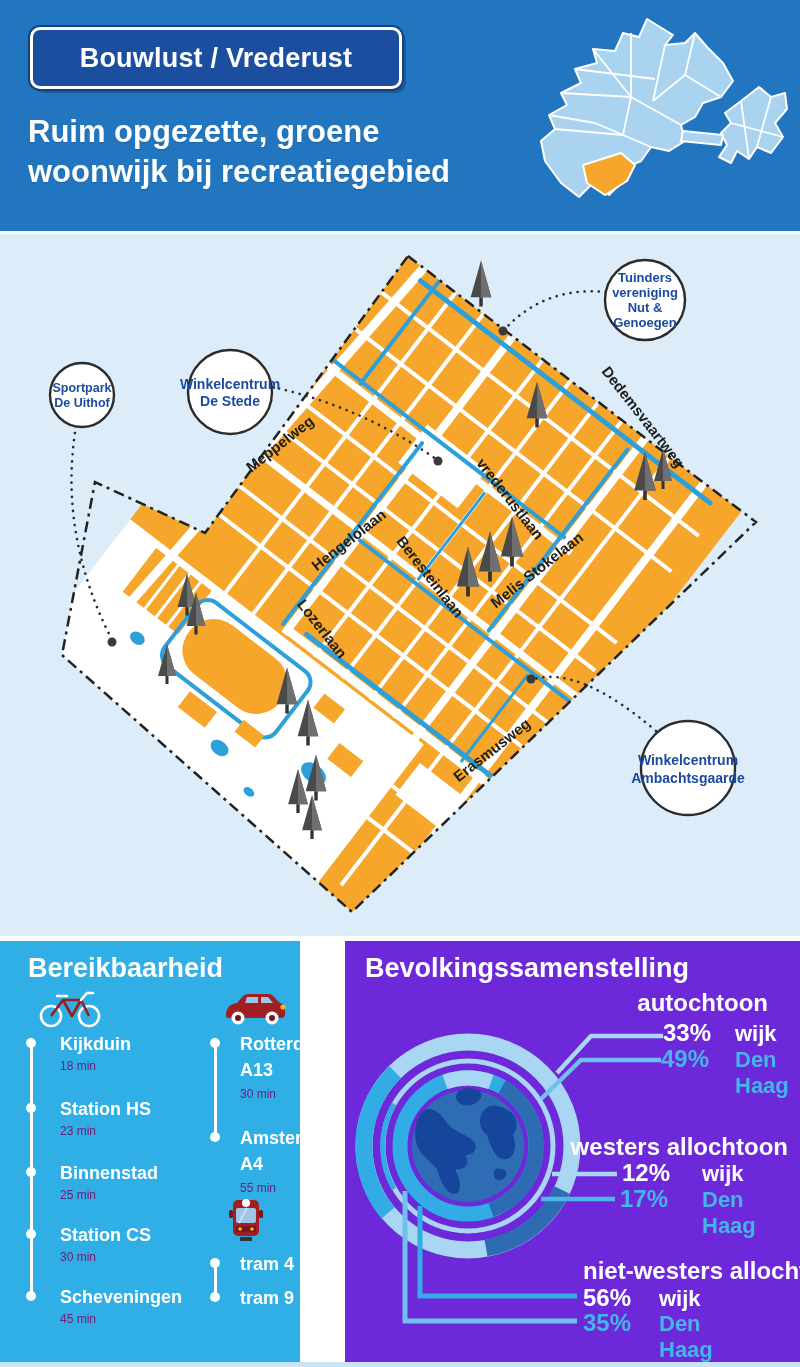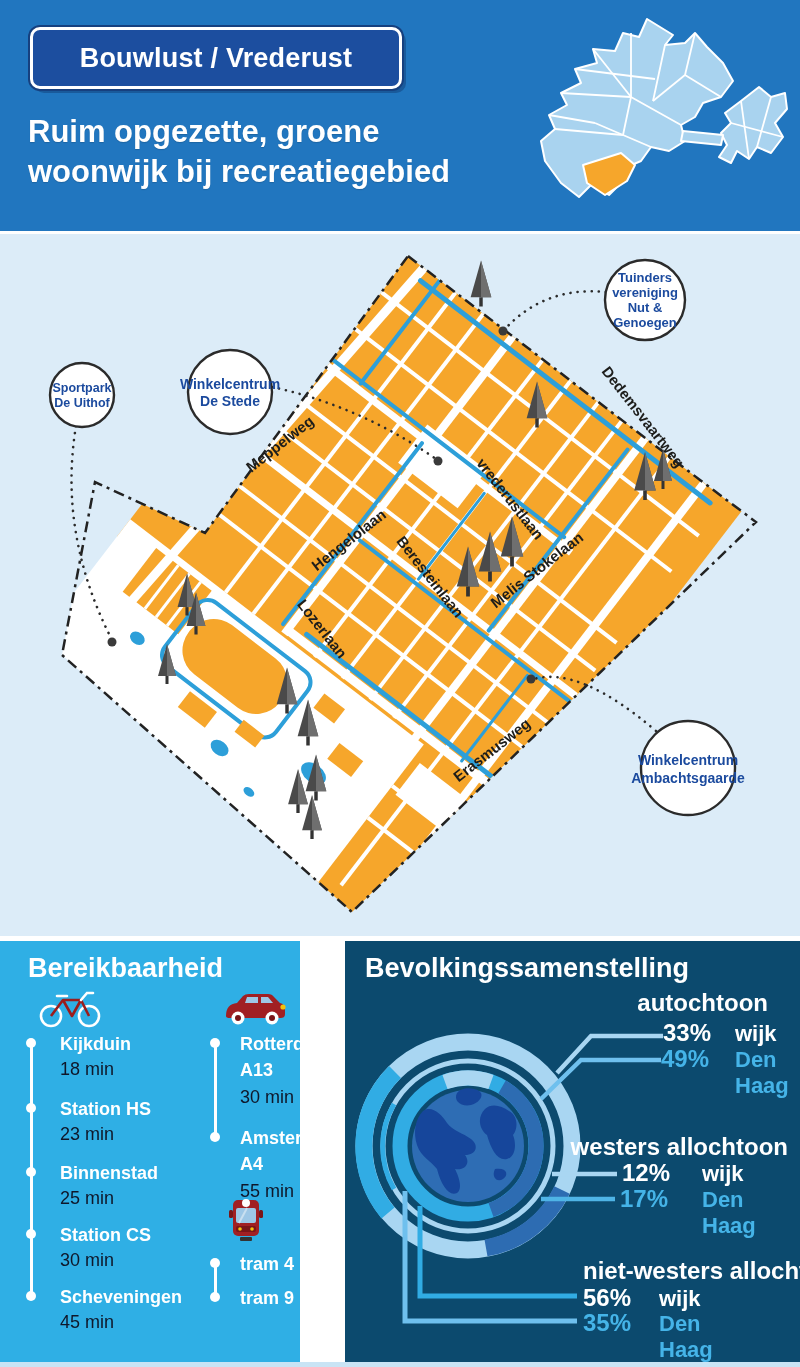"Bevolkingssamenstelling" #panel-right { background: #0c4a6e -> #6d28d9 }
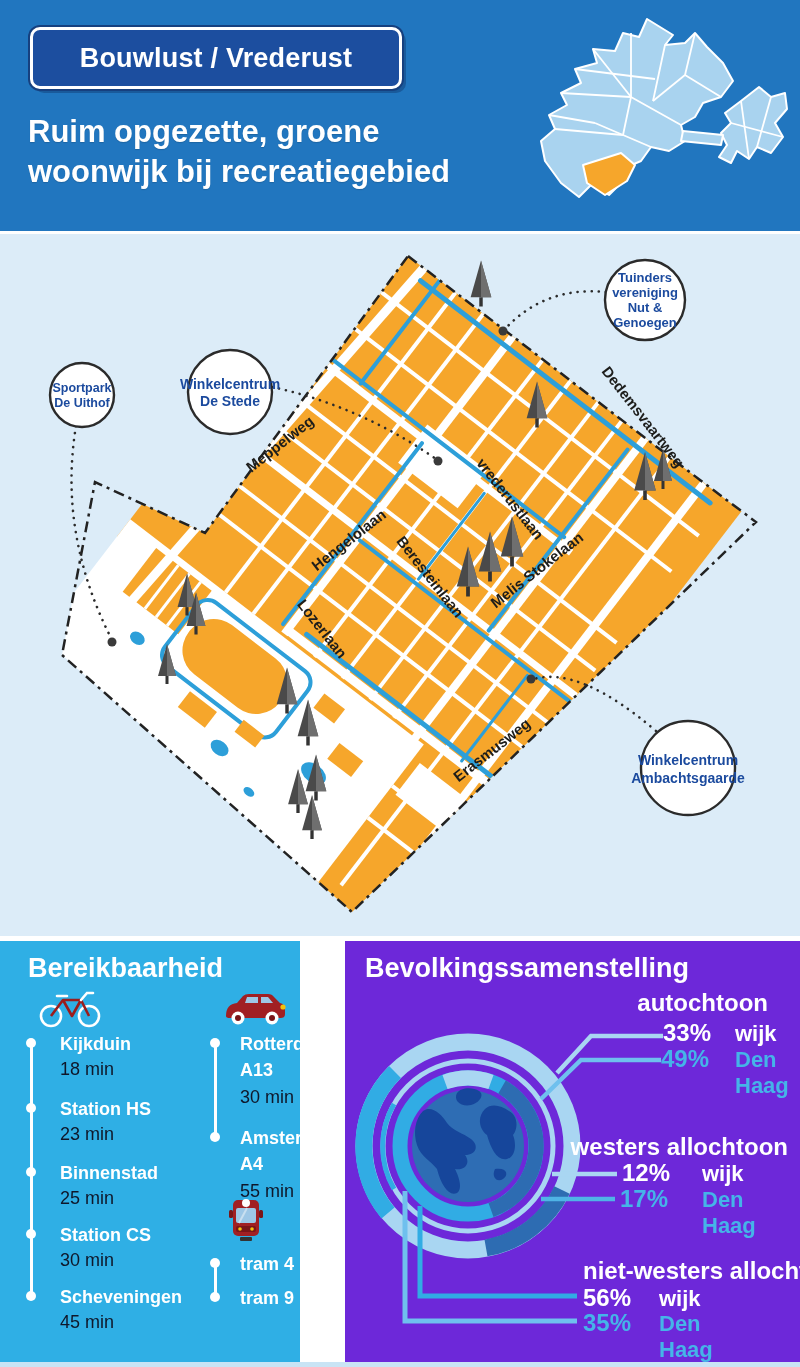"18 min" .tl-time { color: #0f172a -> #701a75; font-size: 18px -> 12px }
